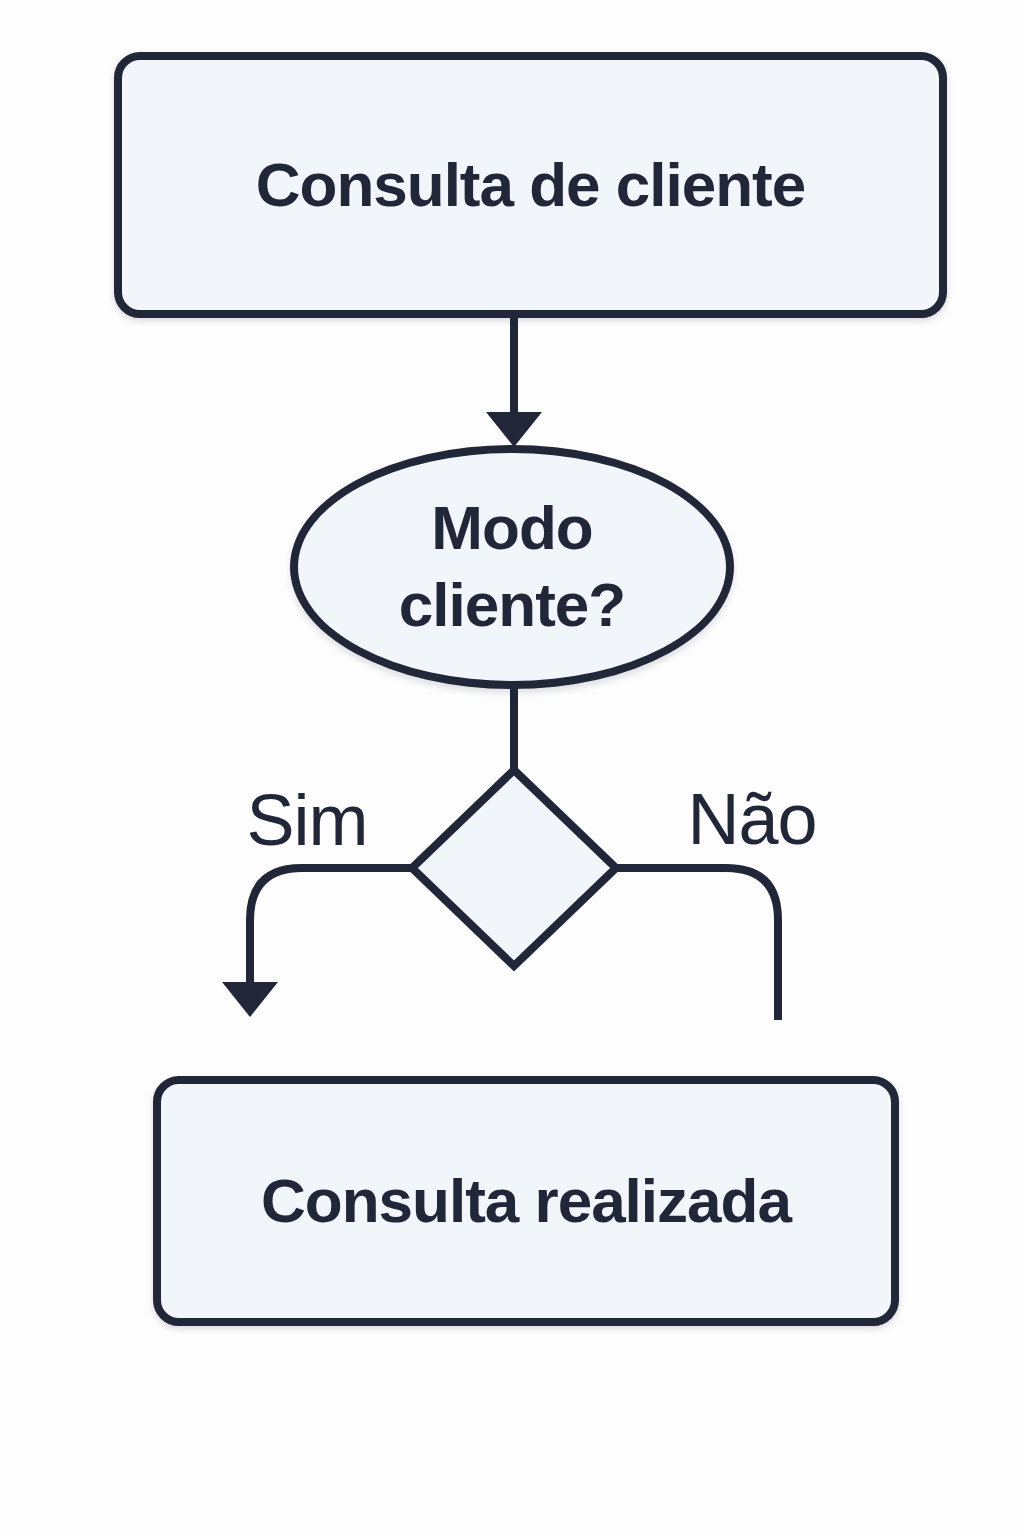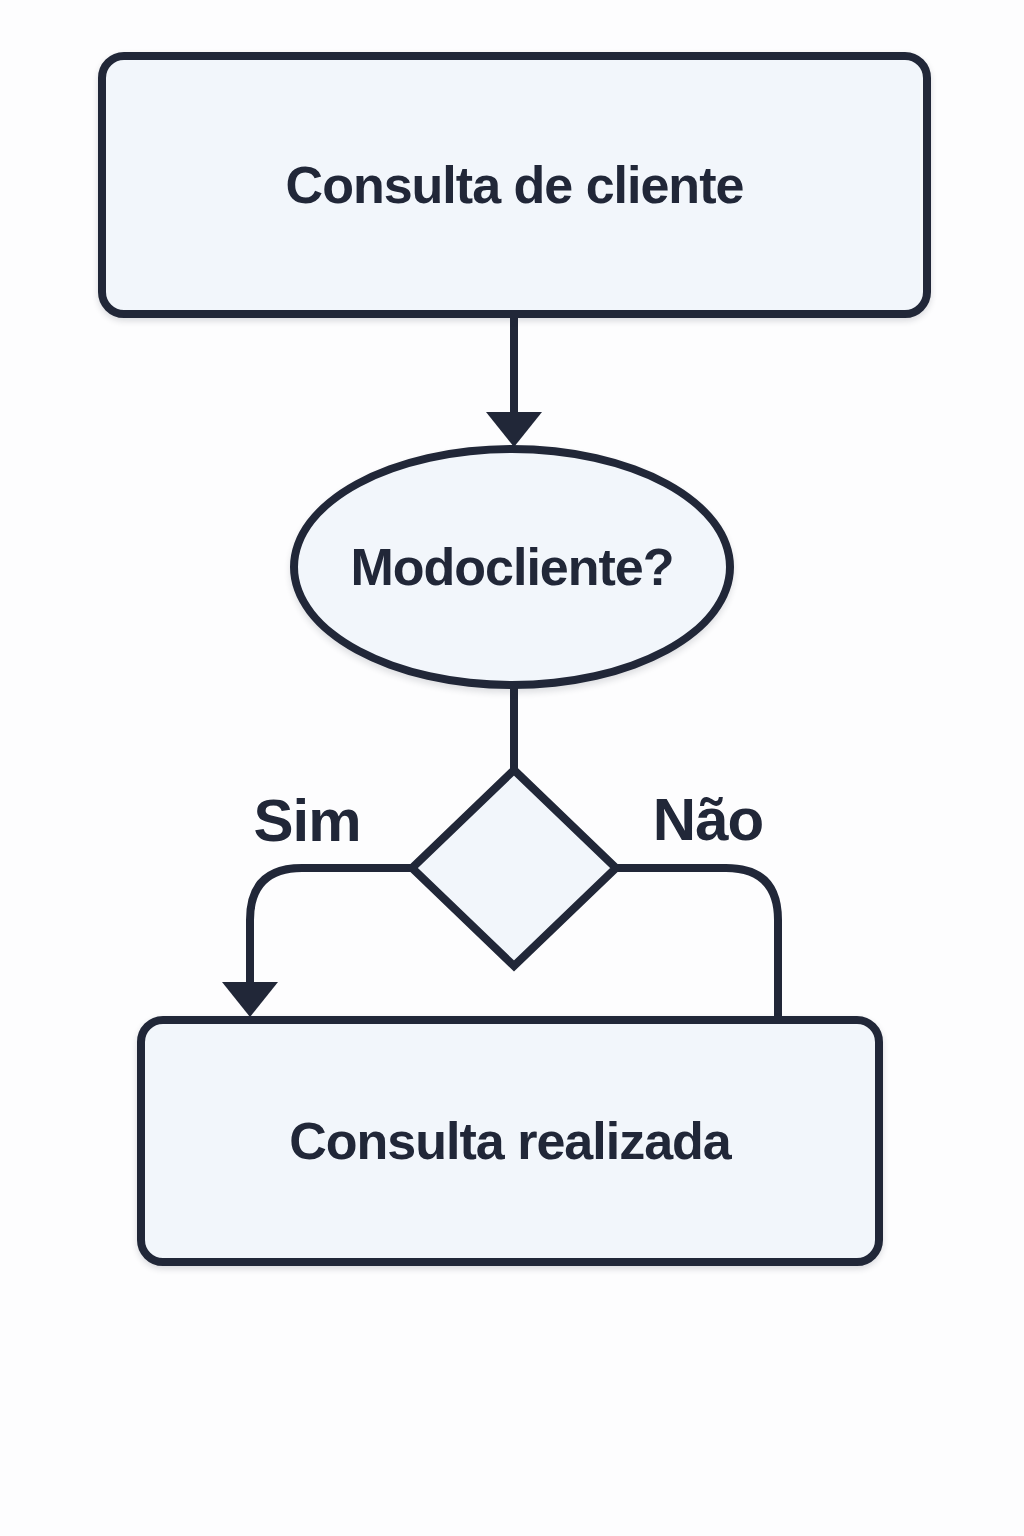"Consulta de cliente" .node { flex-direction: row -> column; font-size: 52px -> 62px; margin-left: none -> 16px }
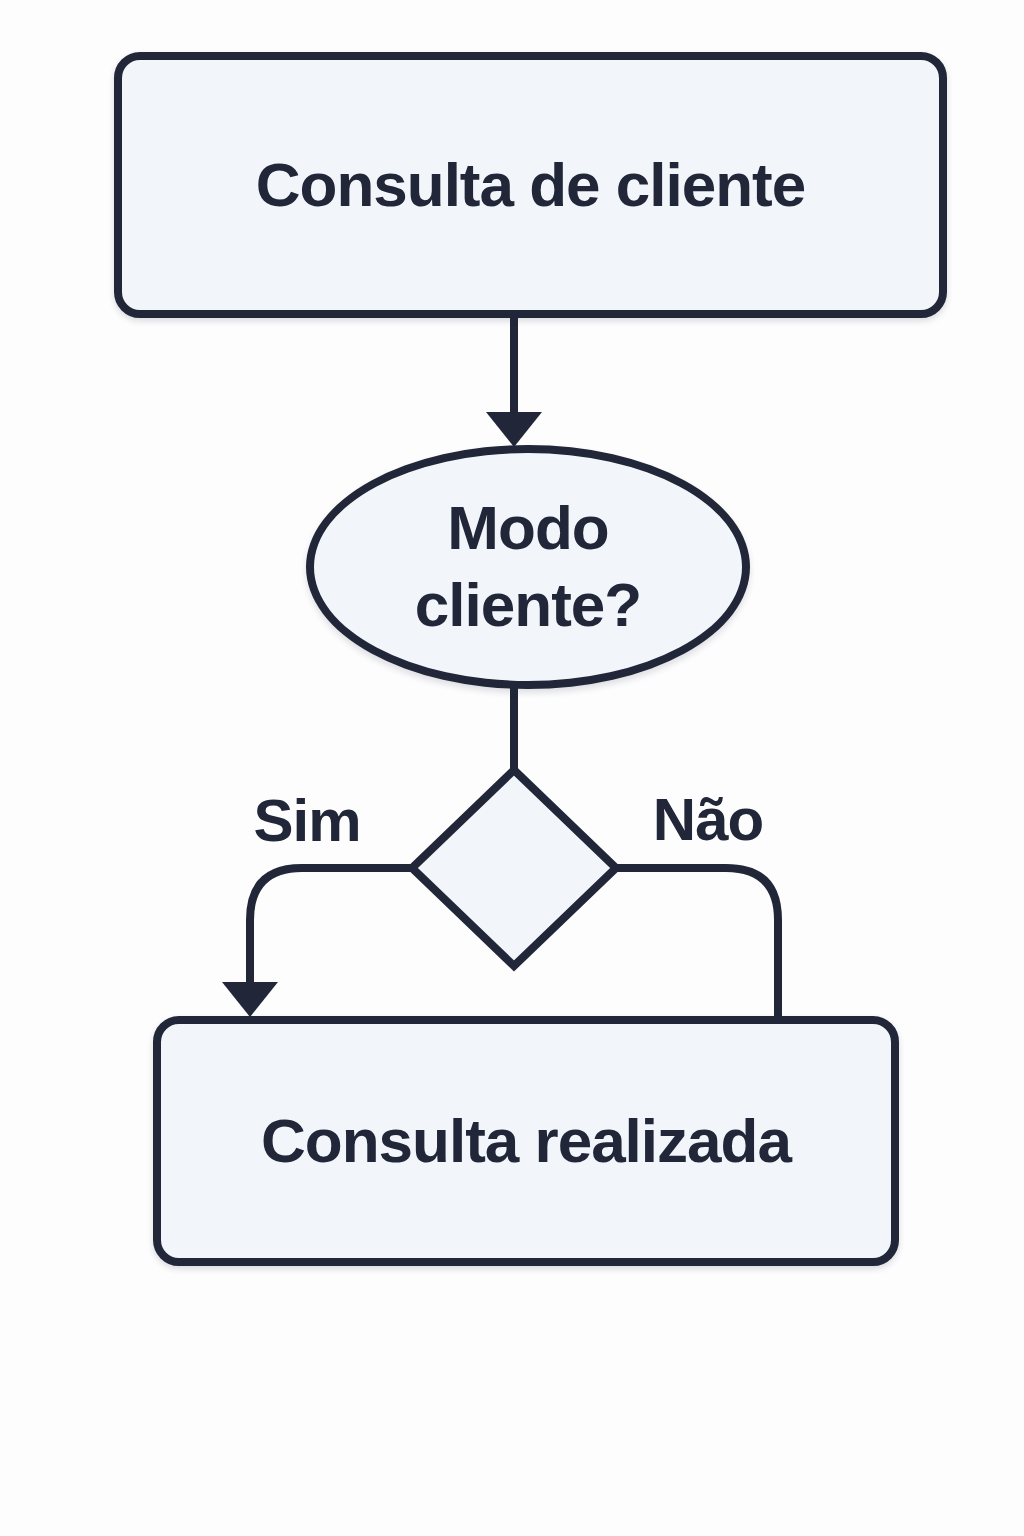"Modo" .node-decision { left: 290px -> 274px }
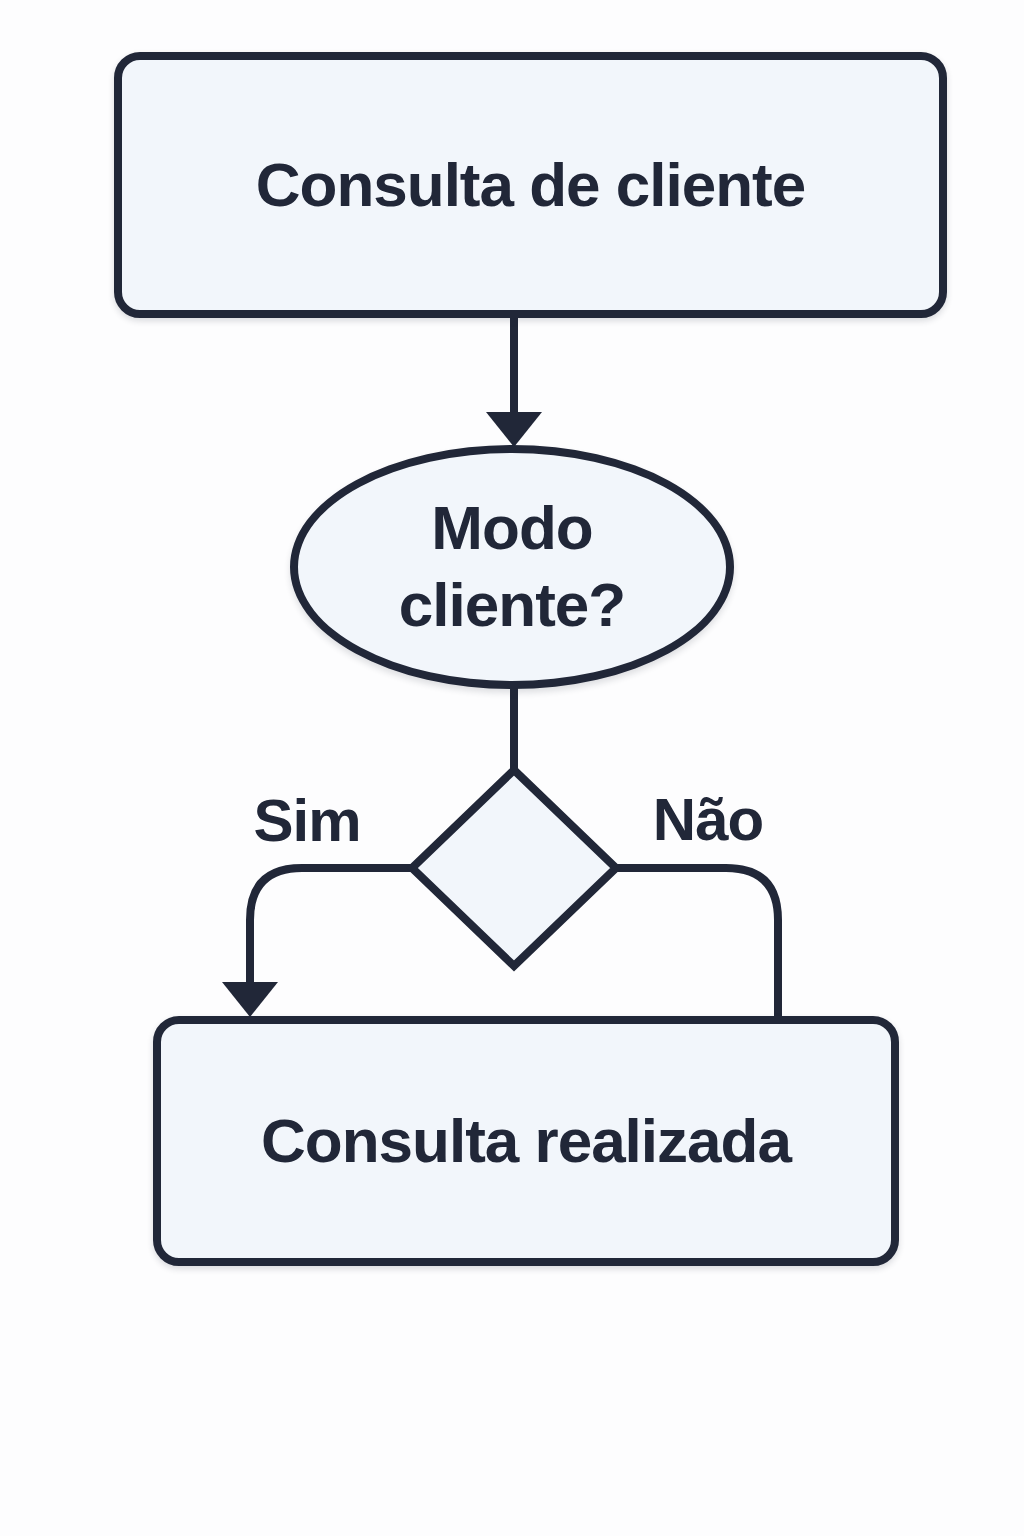"Sim" .branch-label { font-size: 60px -> 72px; font-weight: 700 -> 400 }
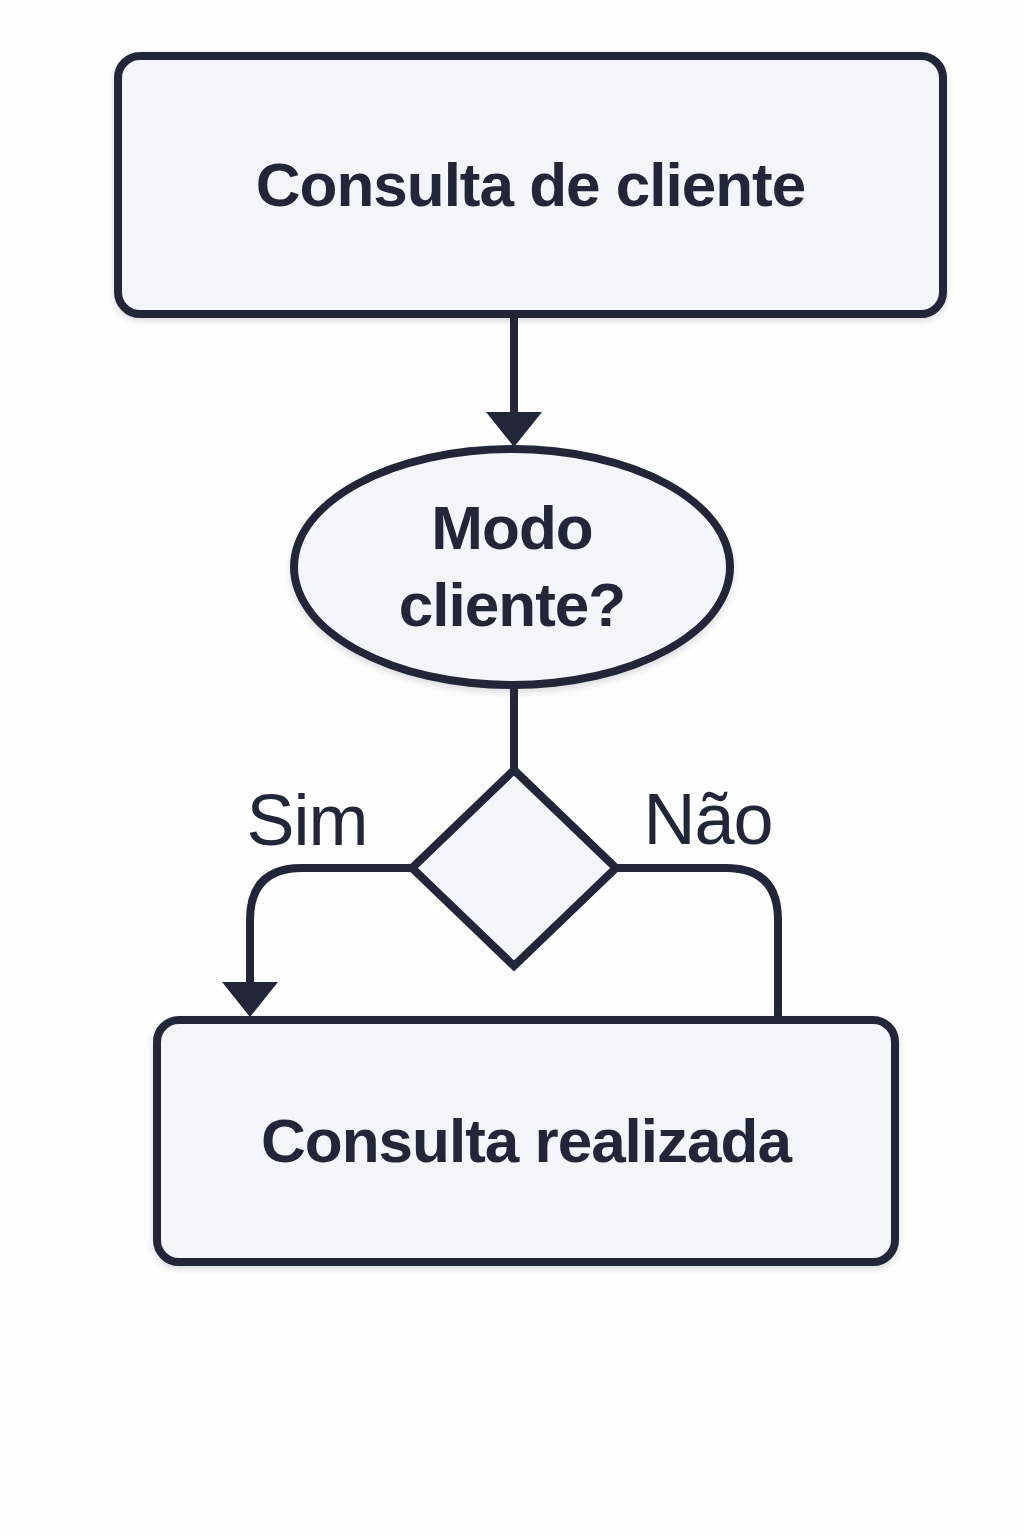"Não" .branch-label-no { left: 708px -> 752px }
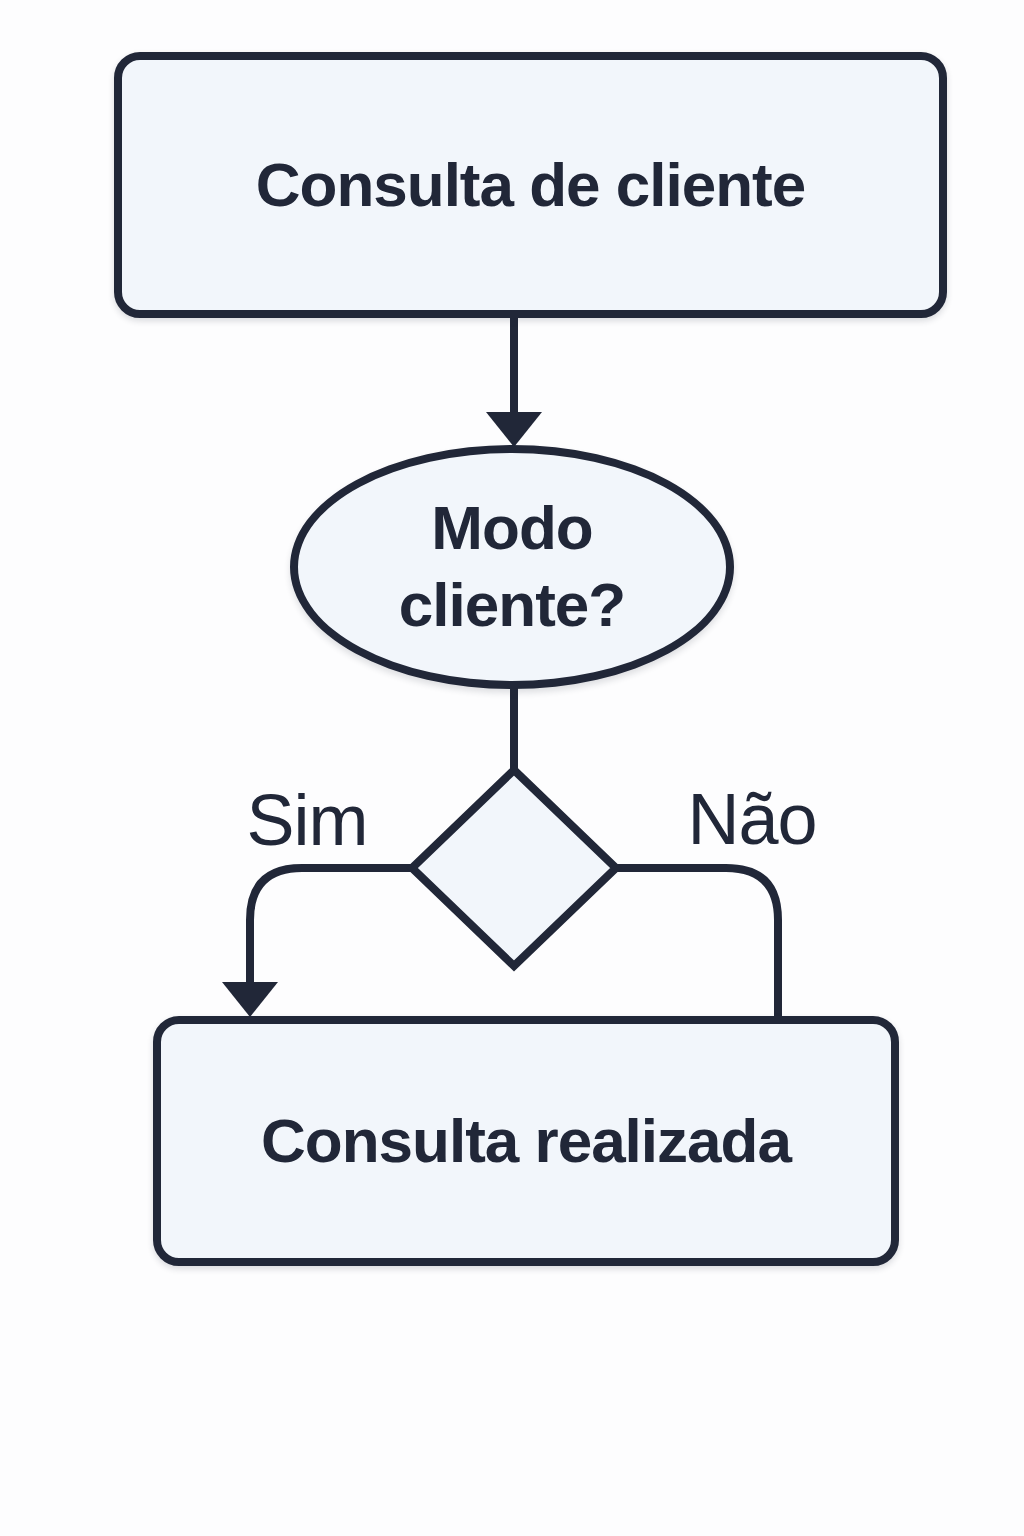"Consulta realizada" .node-end { top: 1016px -> 1076px }
